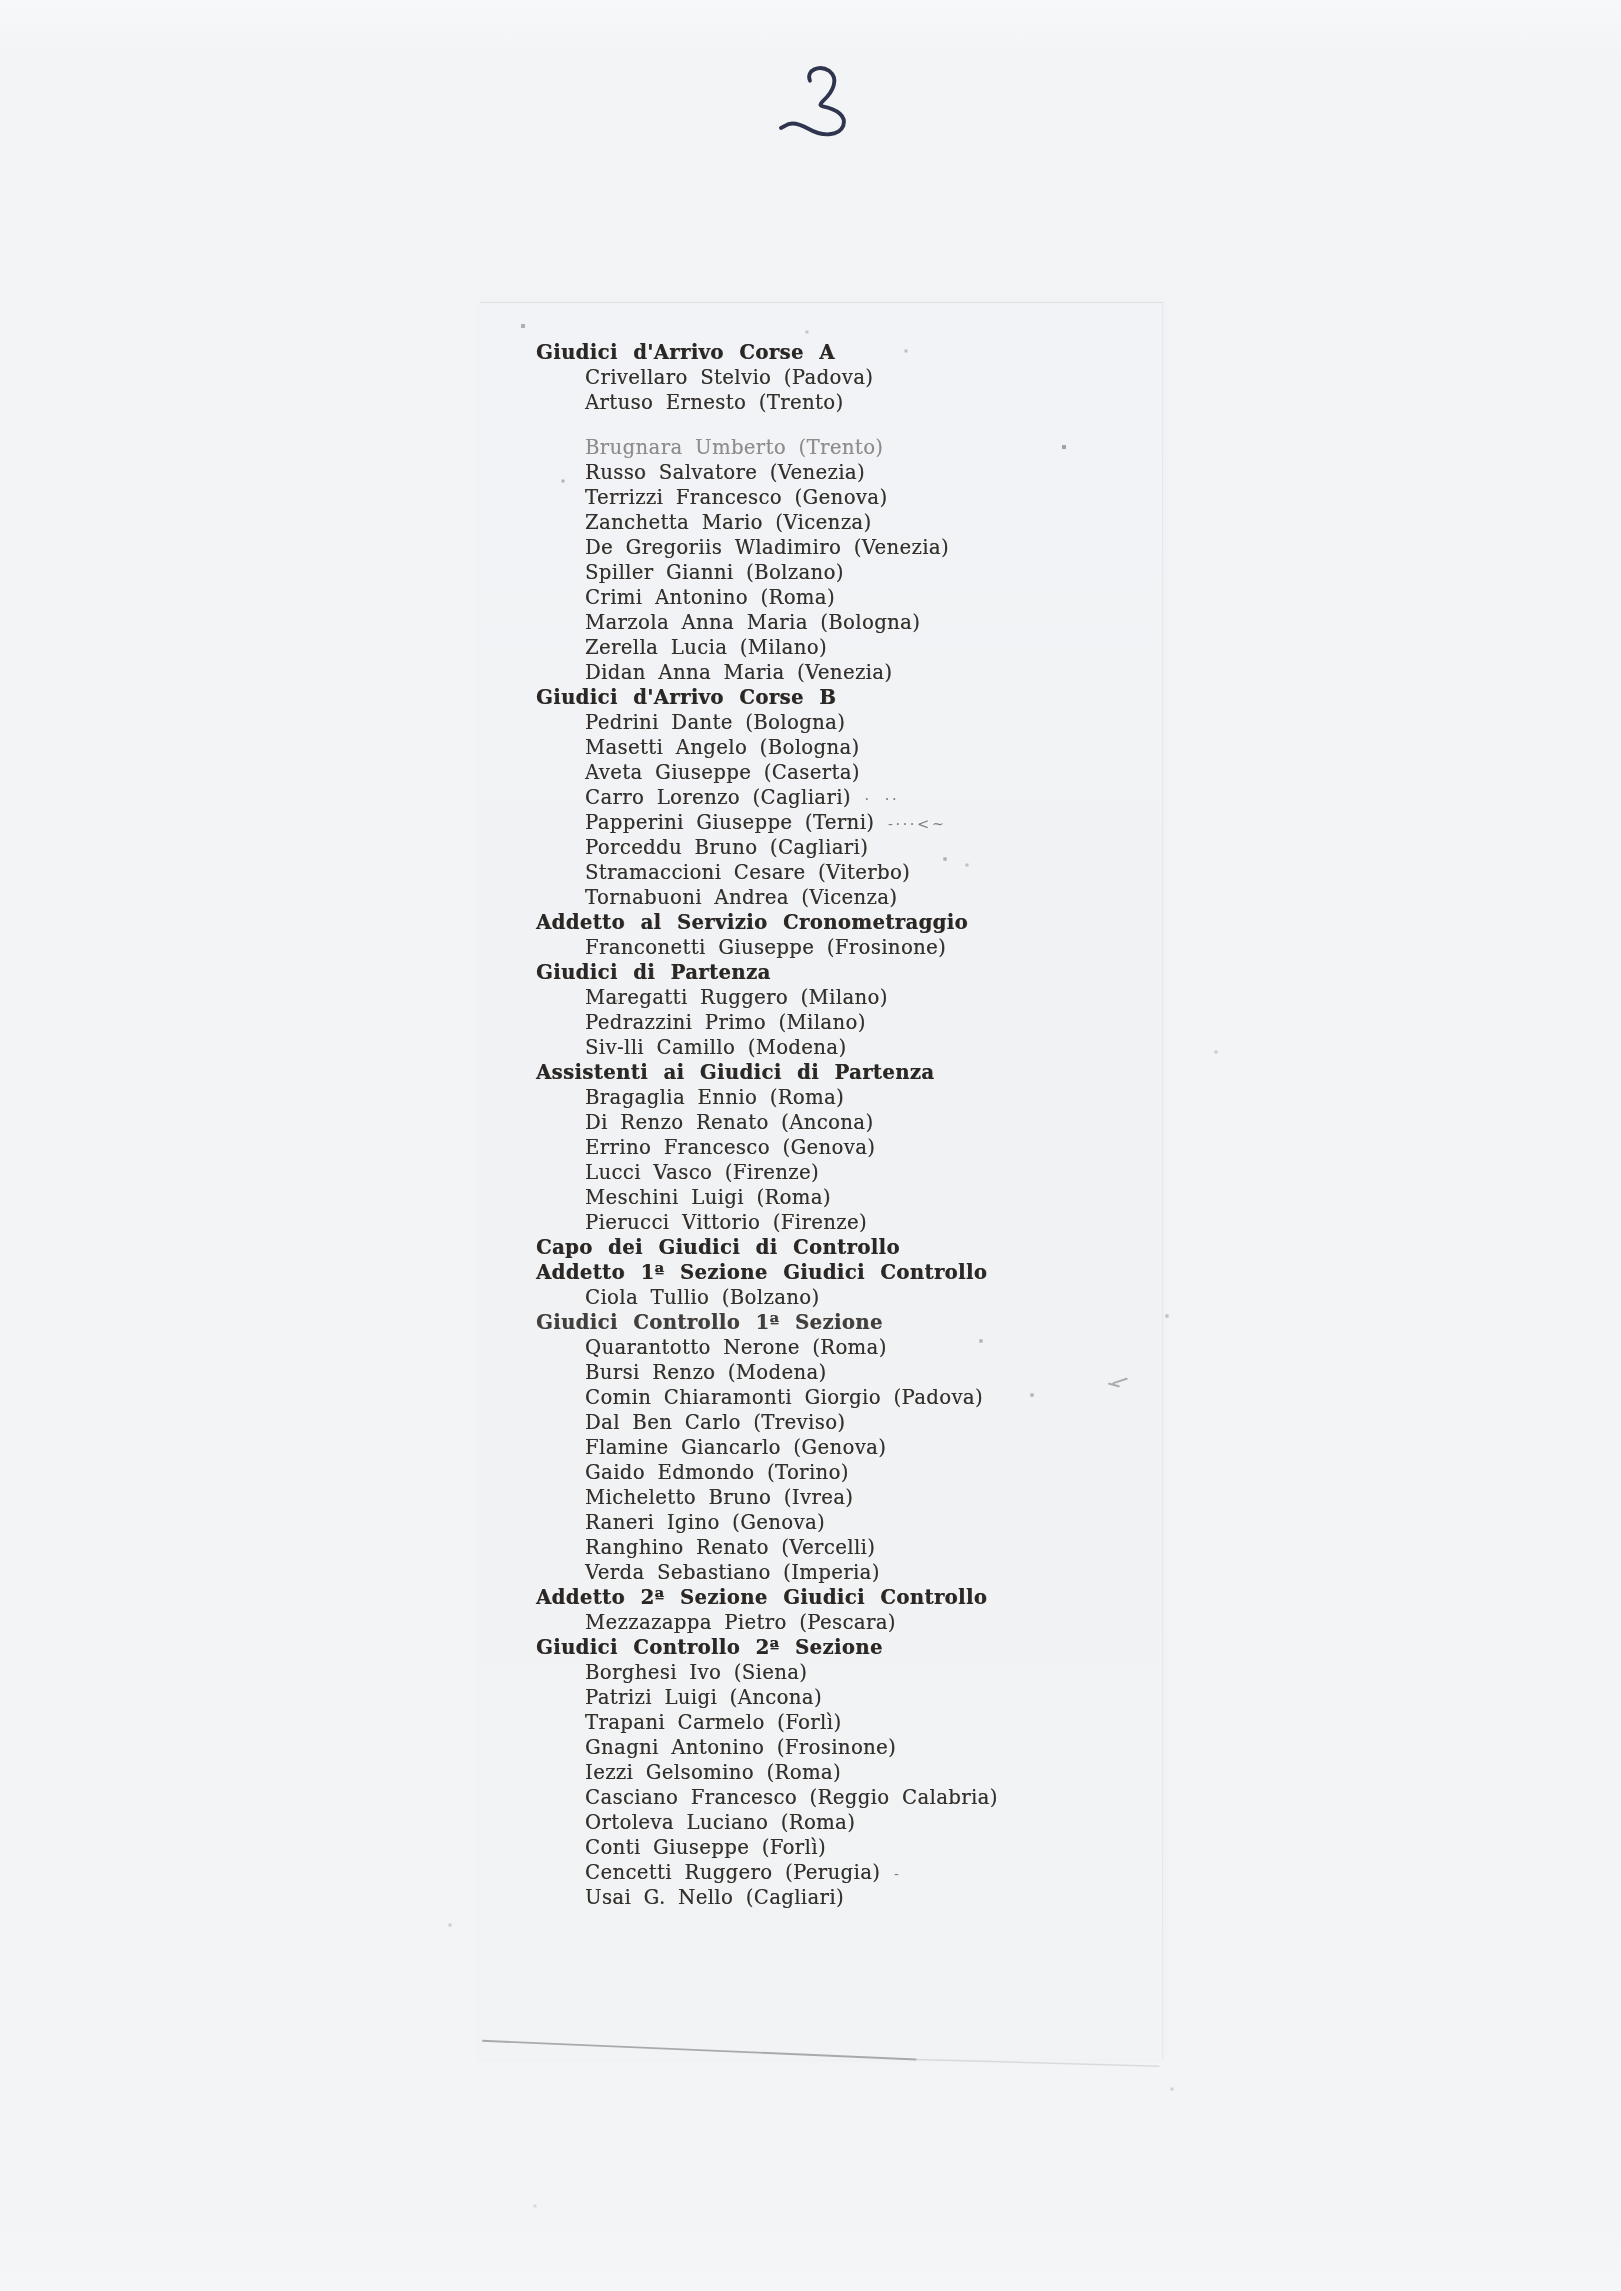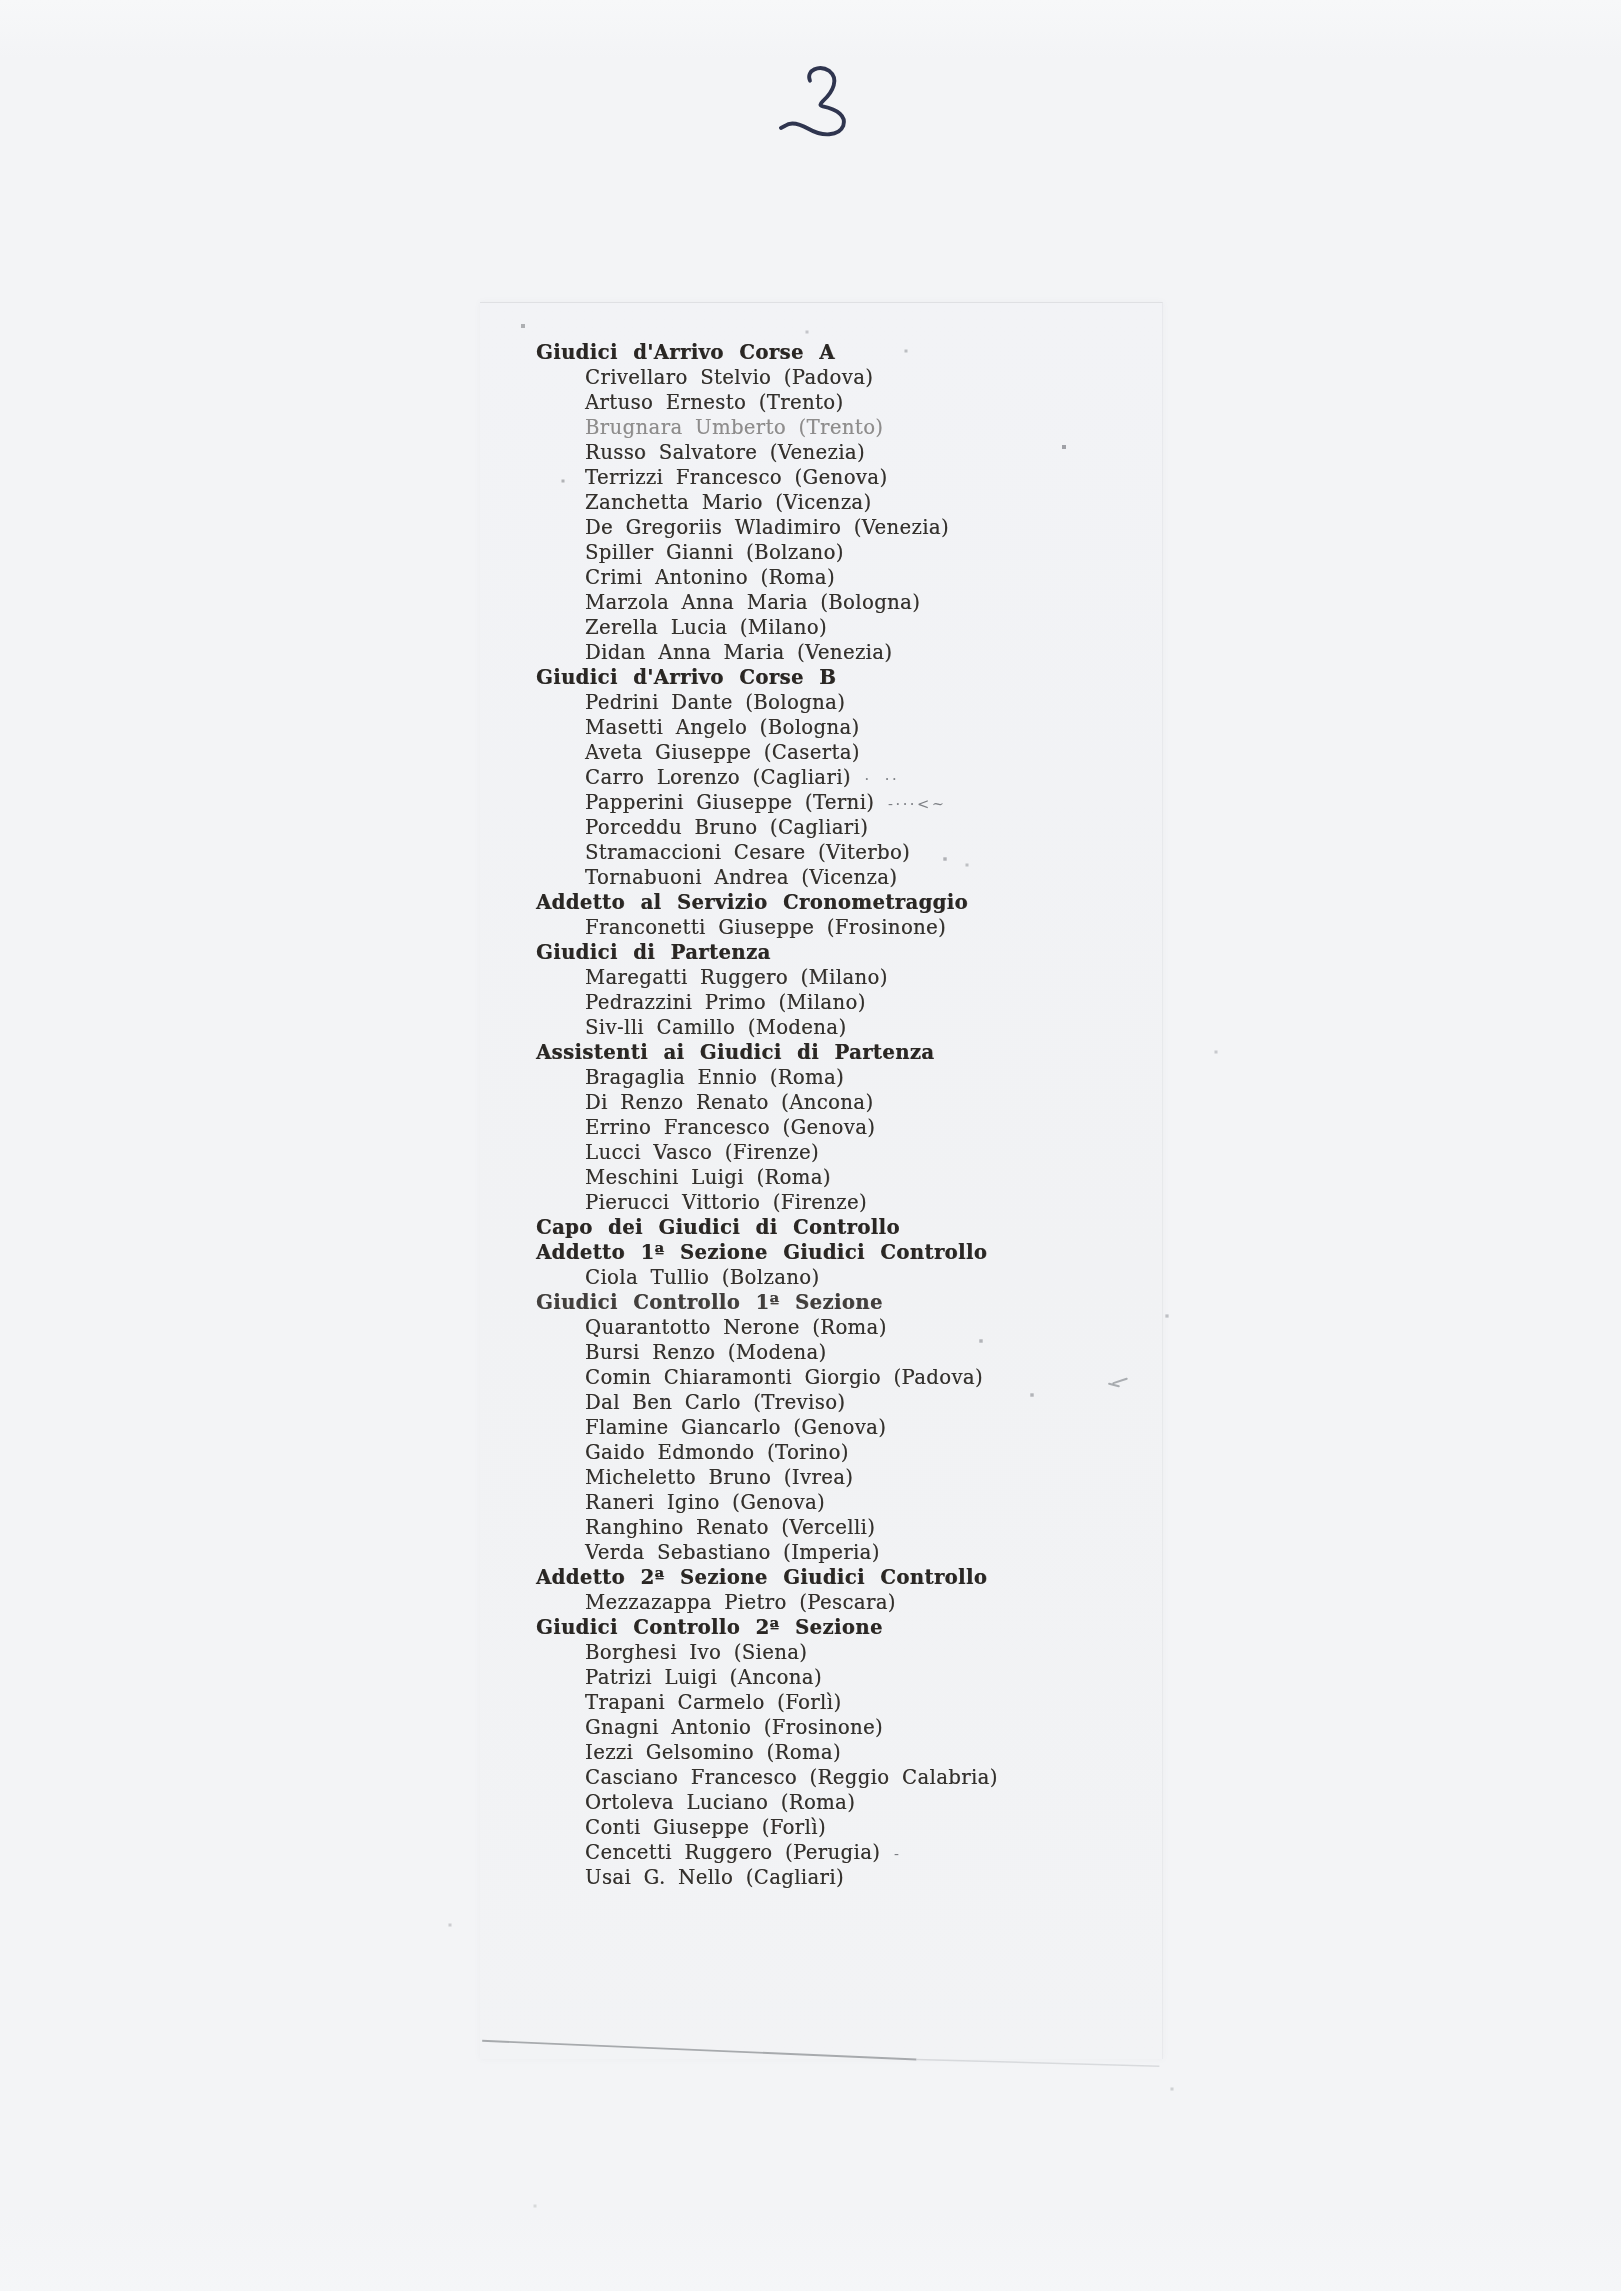"Brugnara Umberto (Trento)" .line.faded { margin-top: none -> 20px }
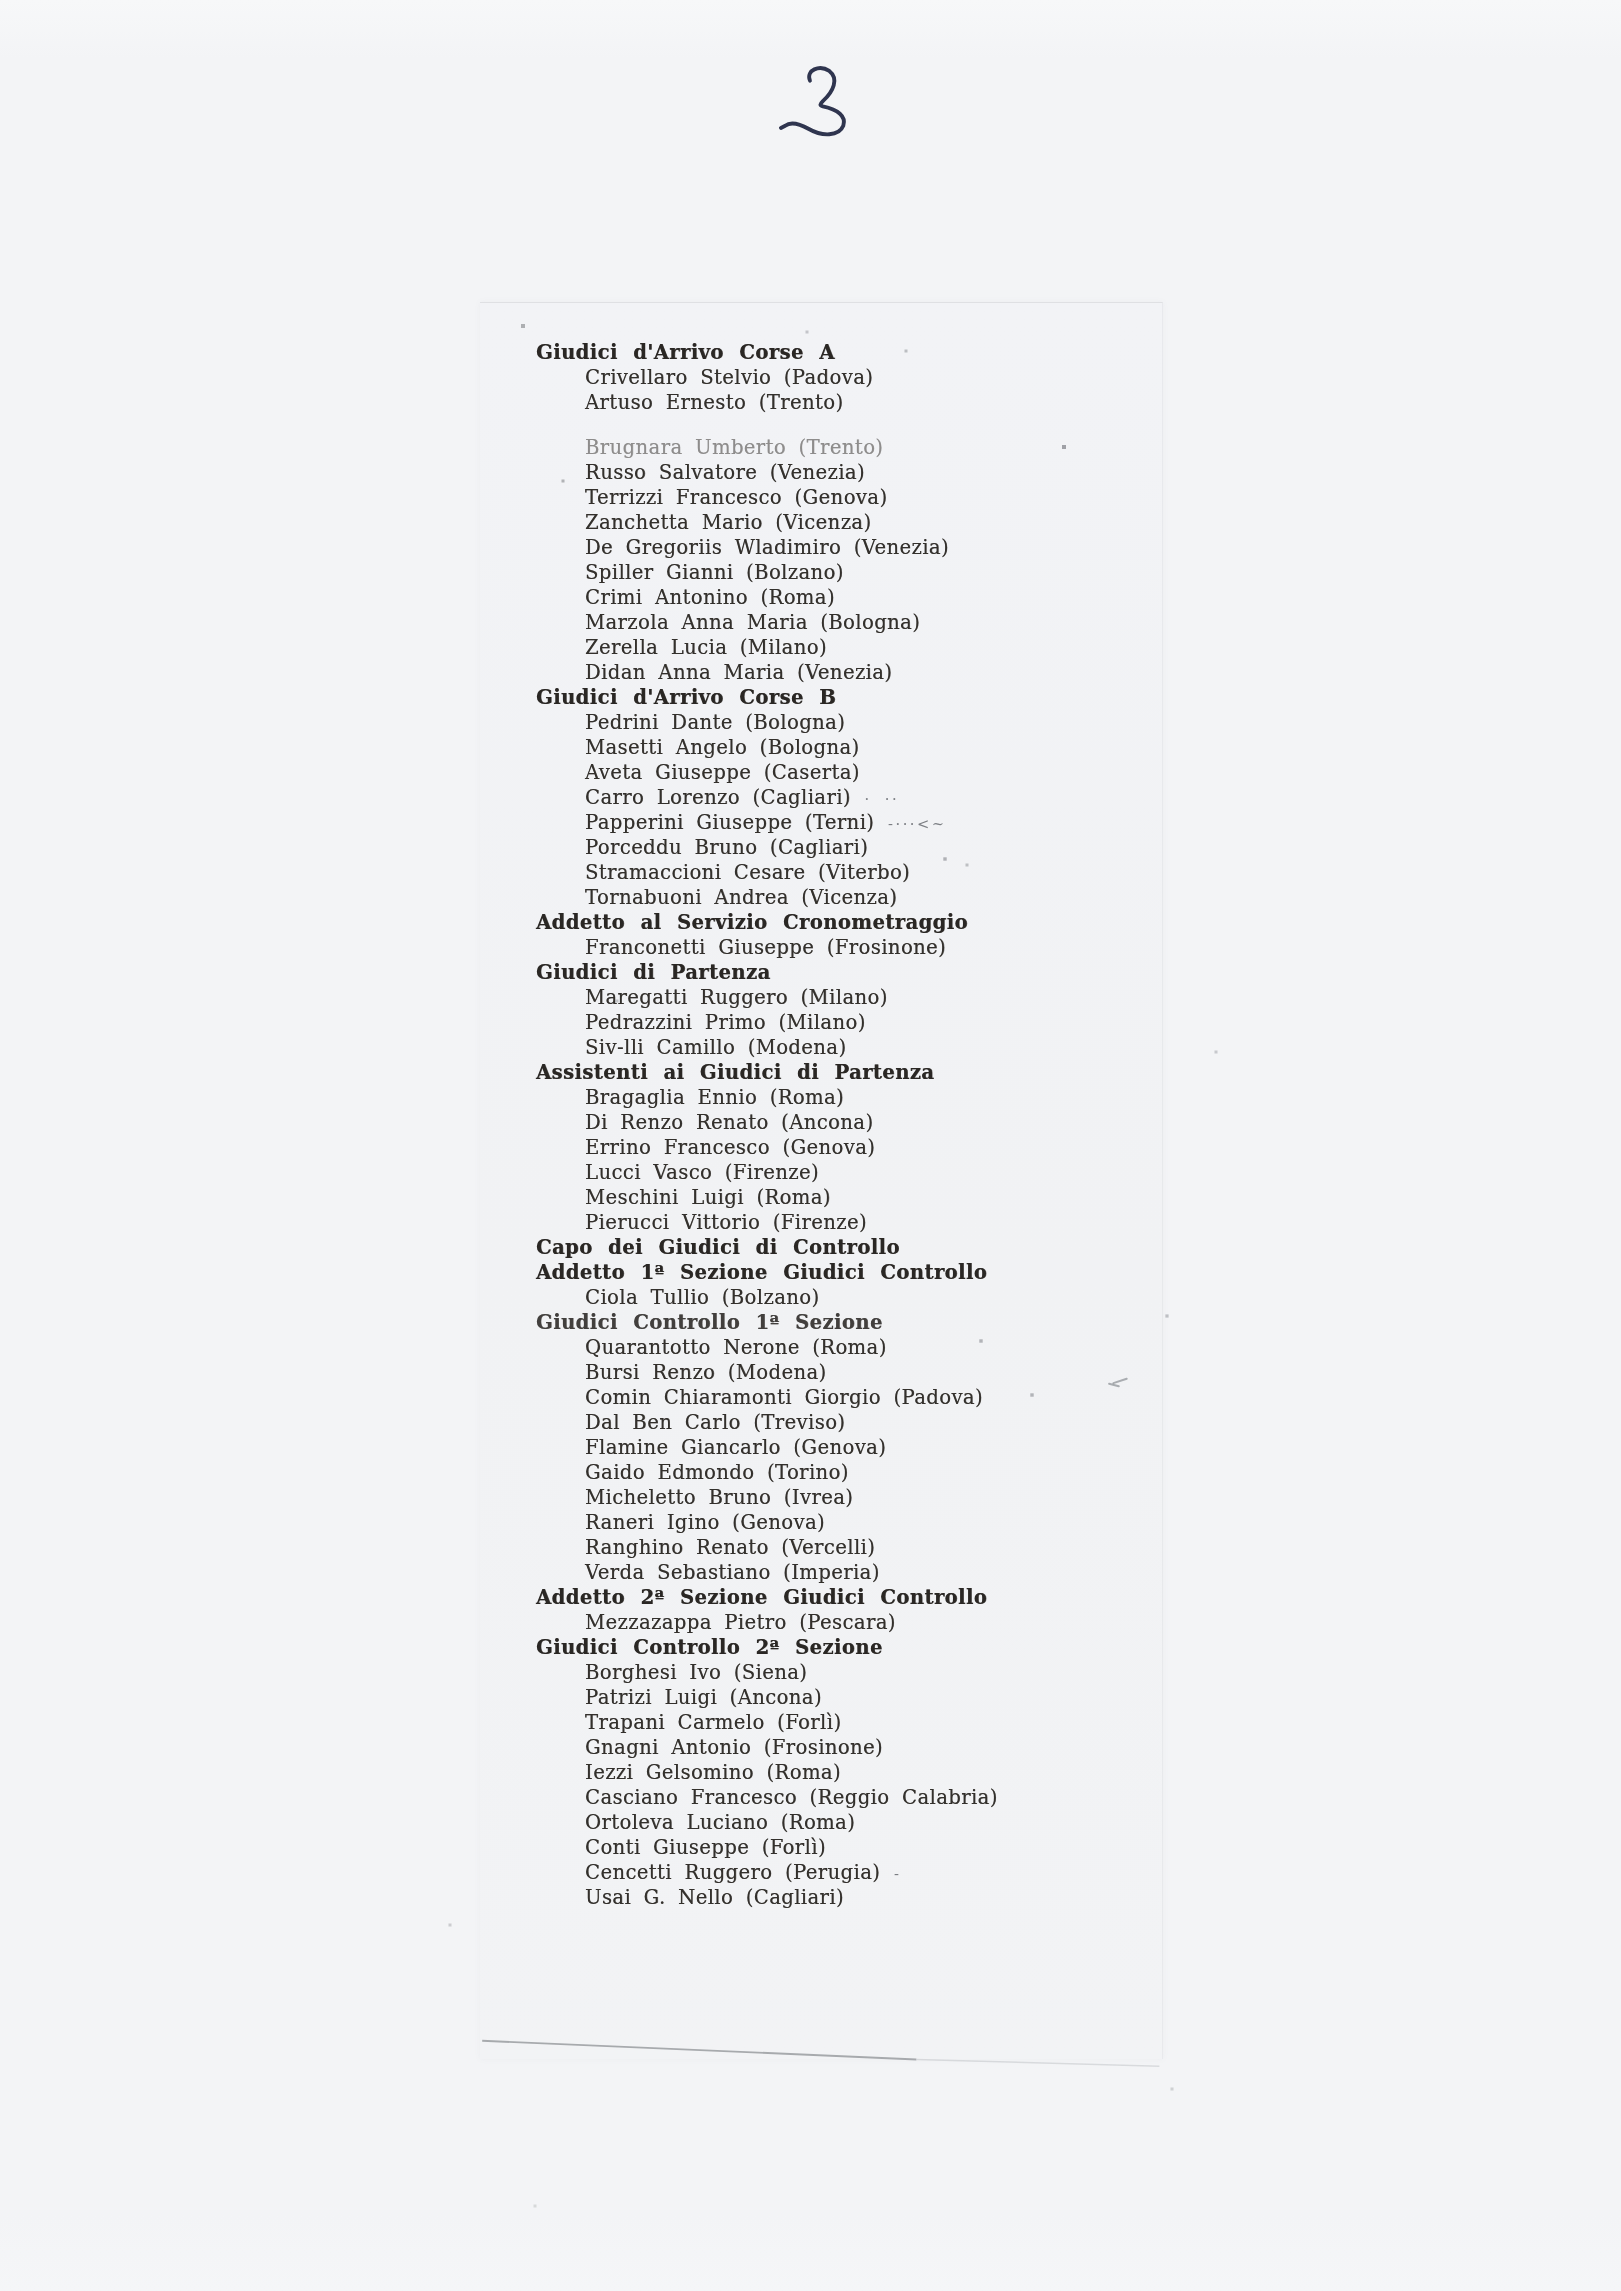"Gnagni Antonio (Frosinone)" span { text: Antonio -> Antonino }
